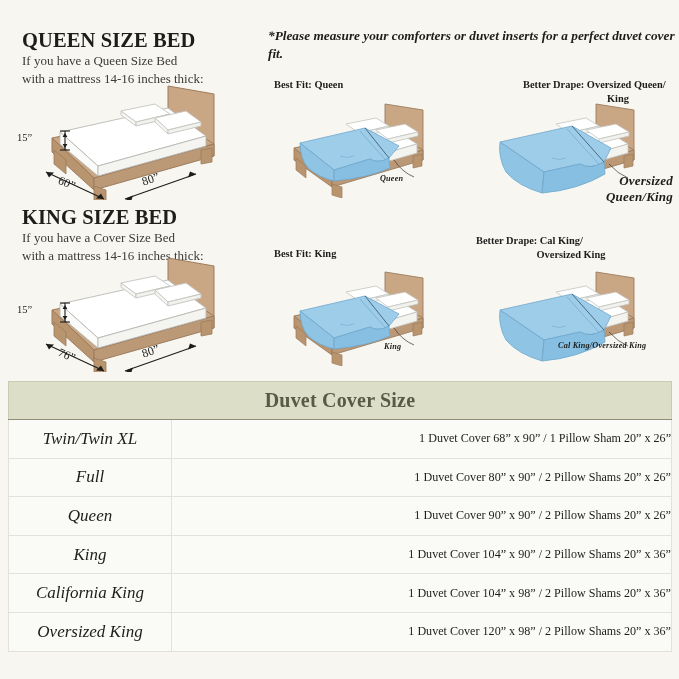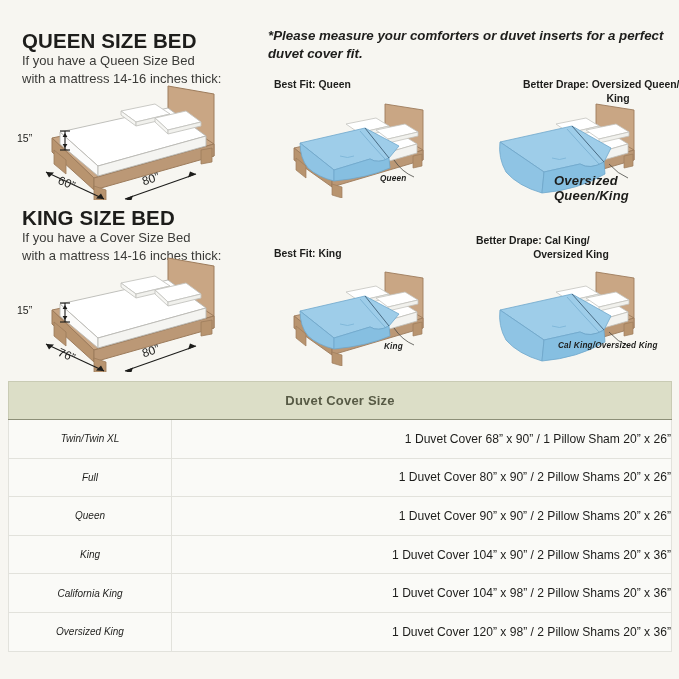"QUEEN SIZE BED" .page { font-family: none -> Liberation Serif, serif }
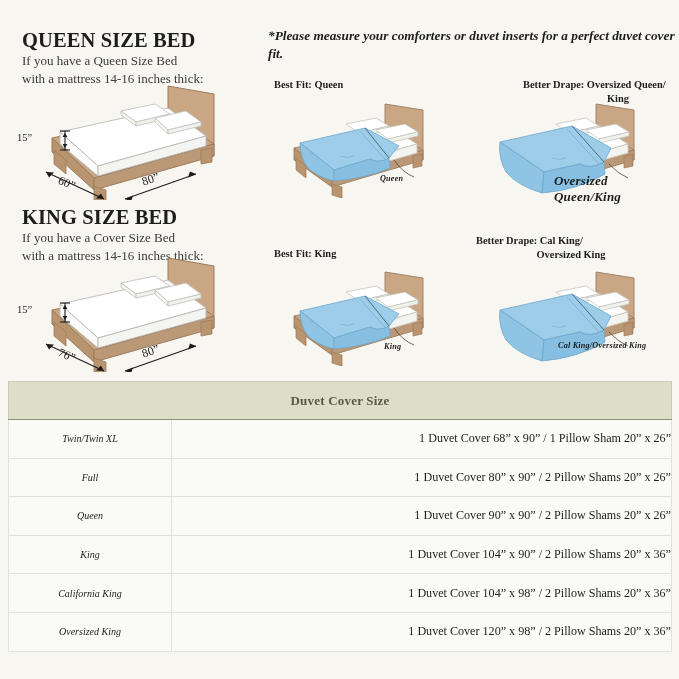"15”" .diagram { text-align: none -> right }
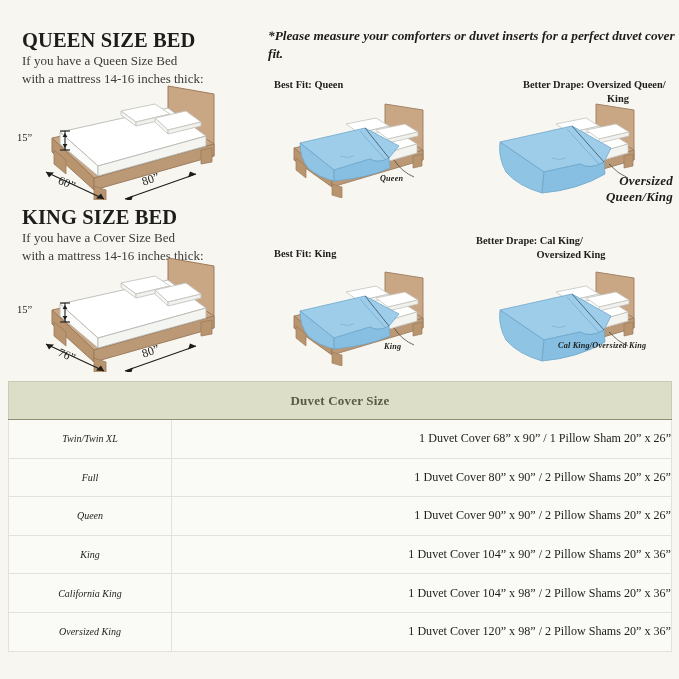"Duvet Cover Size" .tbl thead th { font-size: 13px -> 20px }
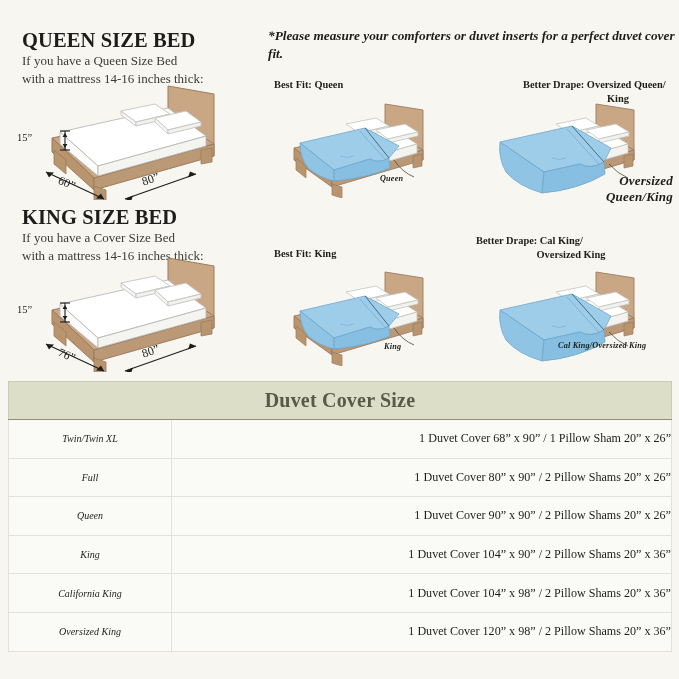"Twin/Twin XL" .cell-label { font-size: 10px -> 17px }
